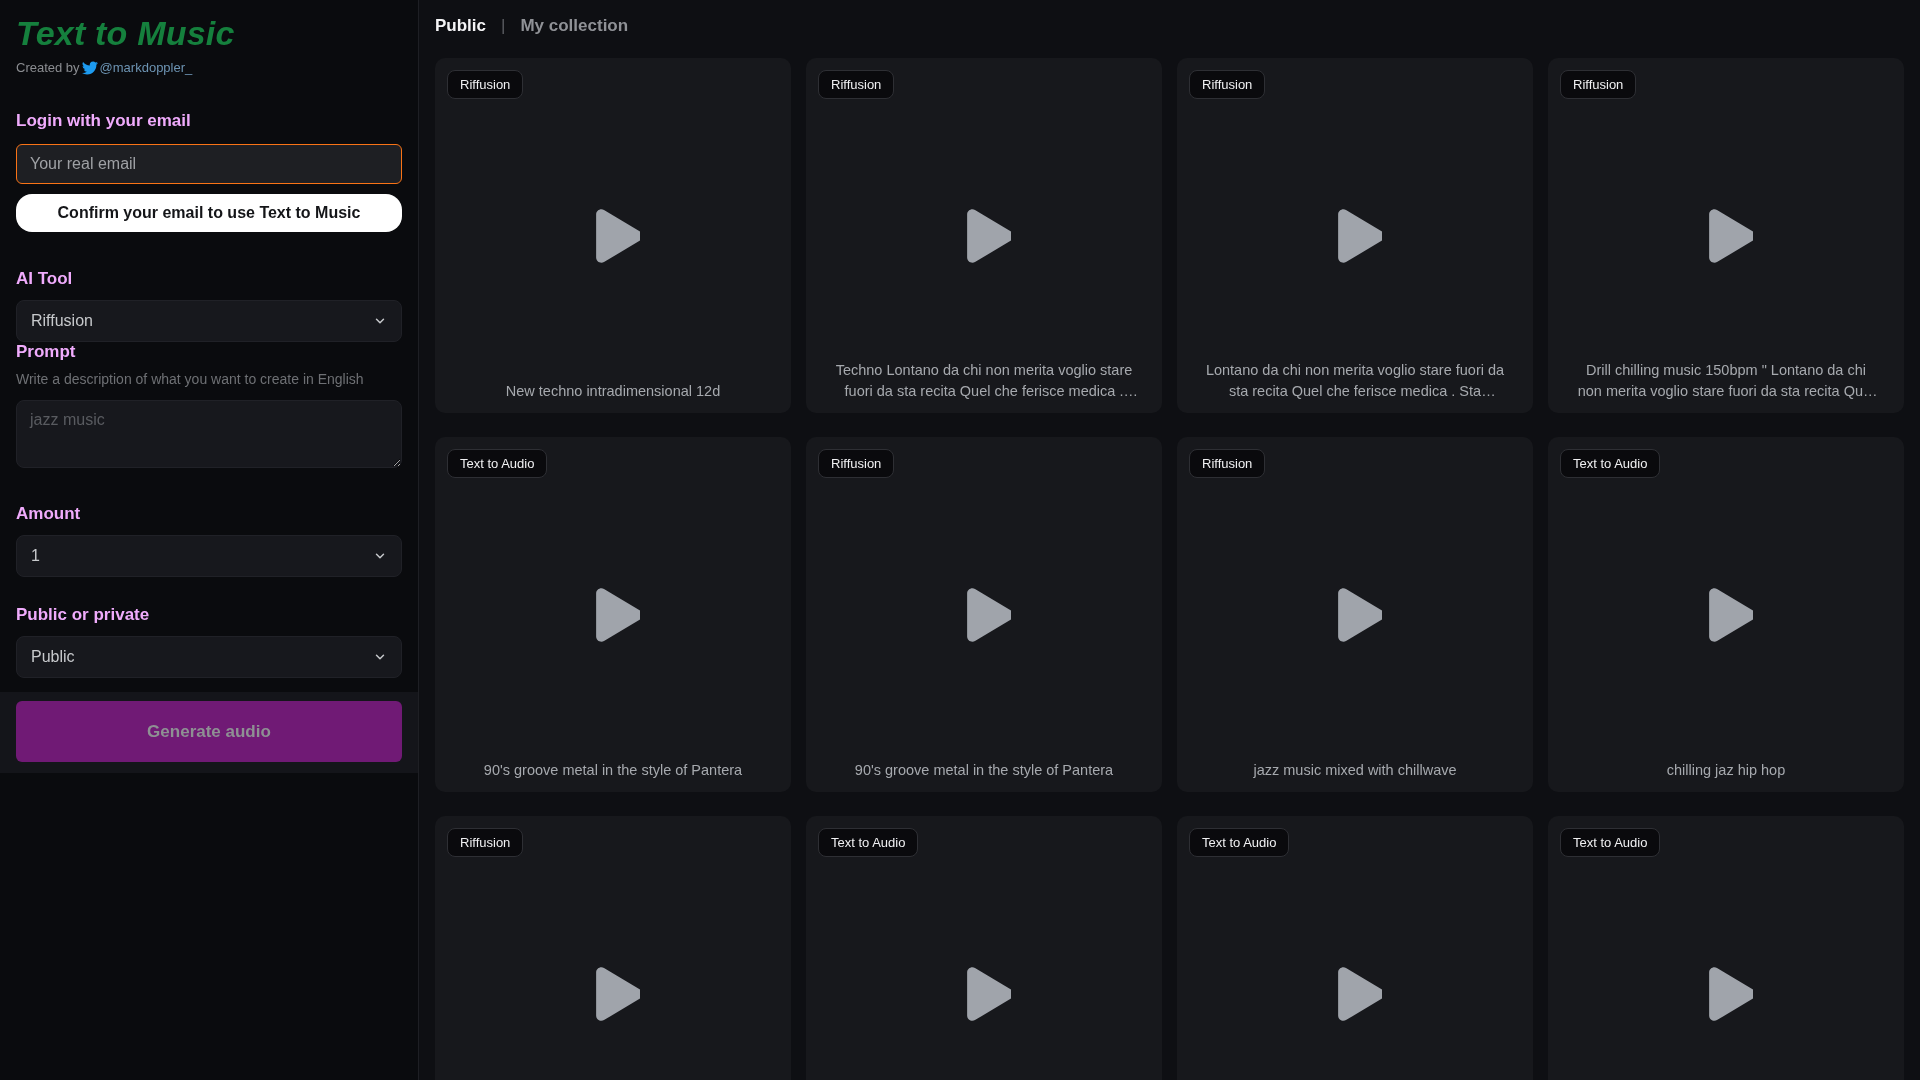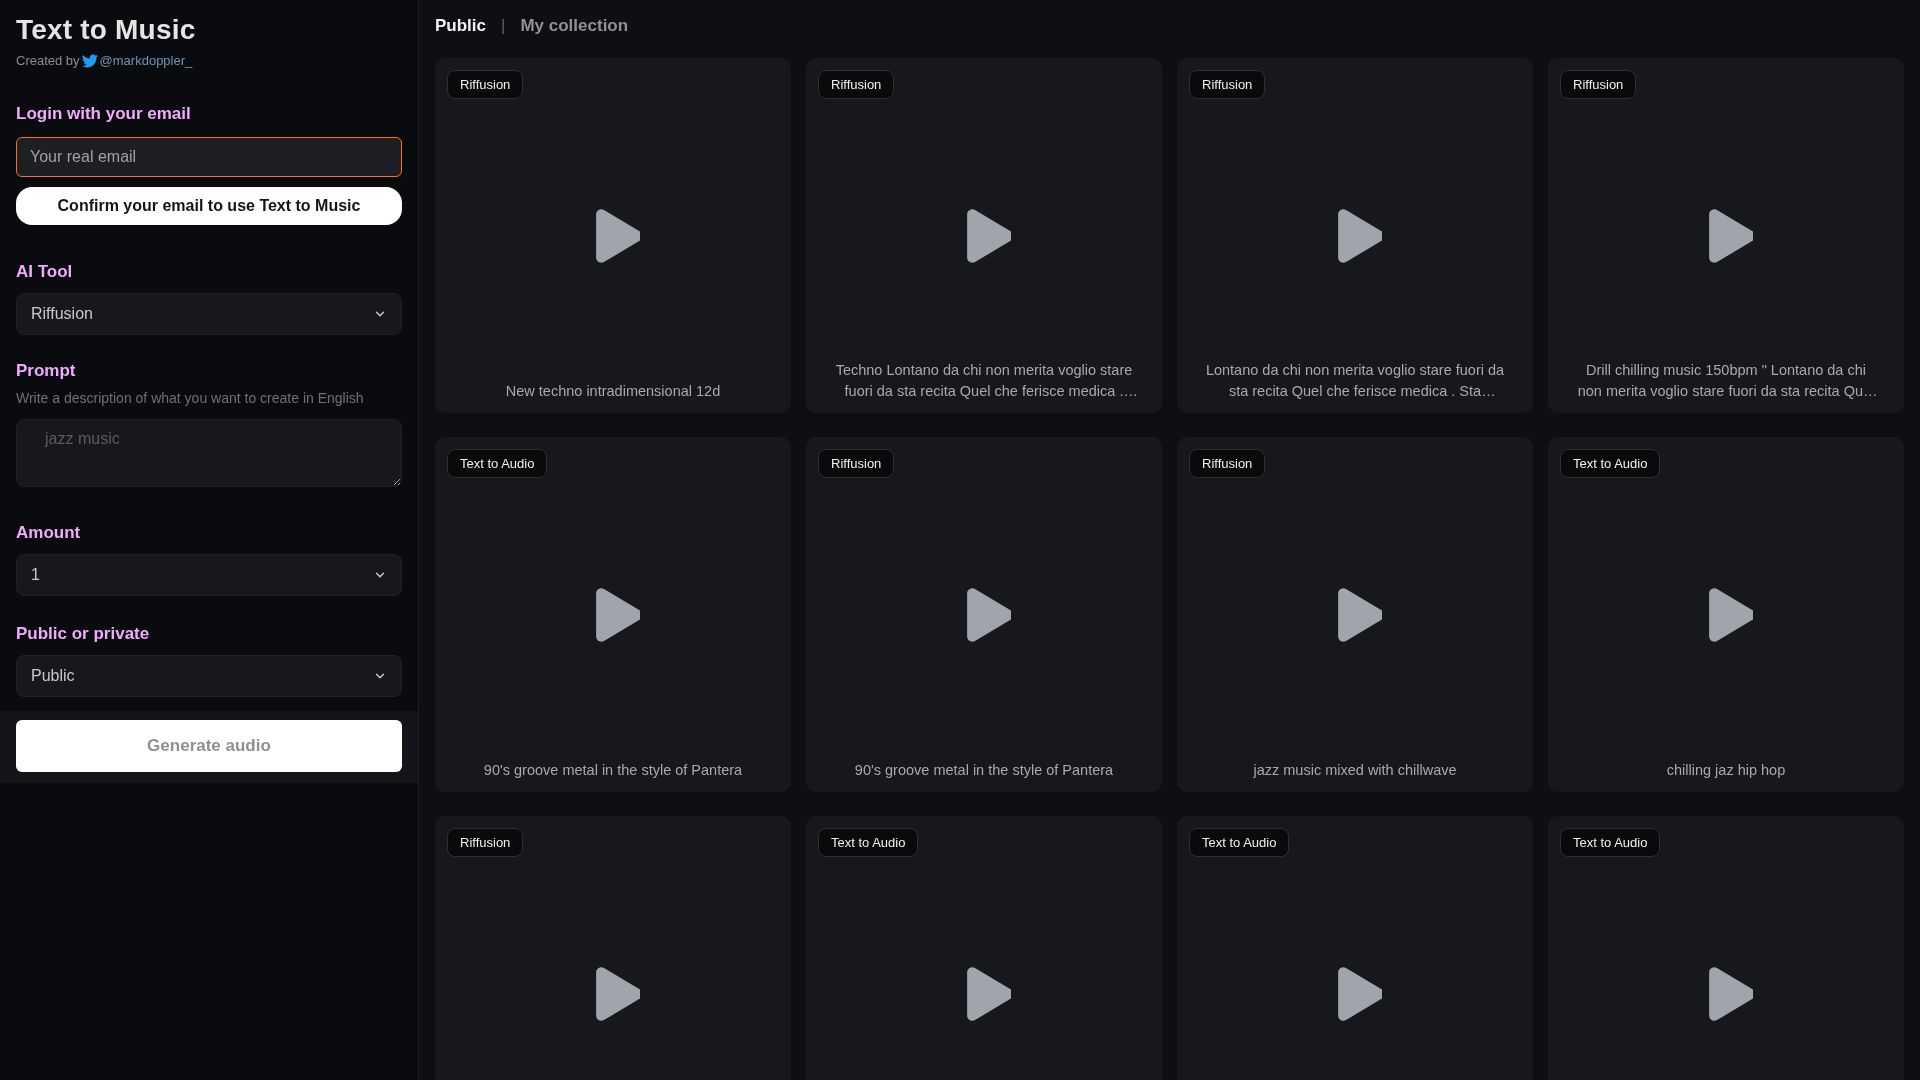"Text to Music" .app-title { color: #e5e5e5 -> #15803d; font-size: 28px -> 34px; font-style: none -> italic }
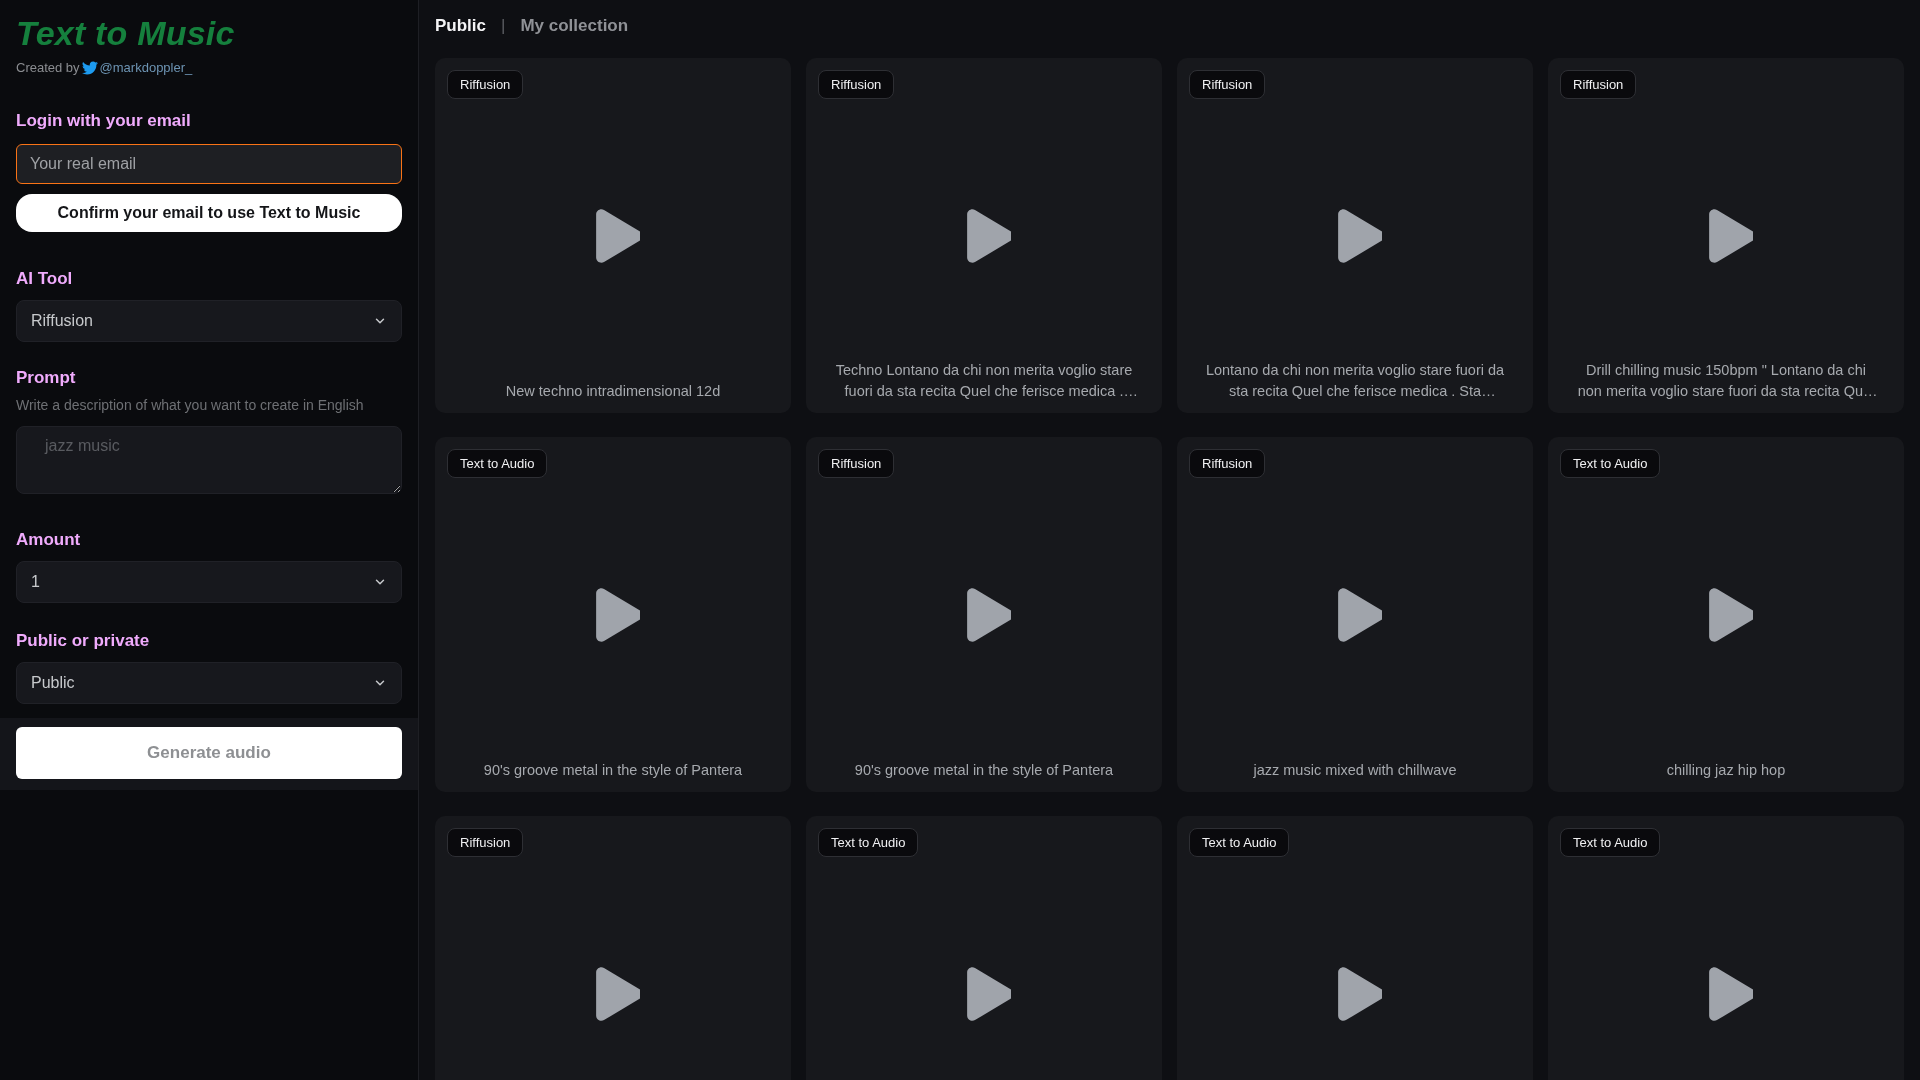"Prompt" .lbl-prompt { margin-top: 26px -> none }
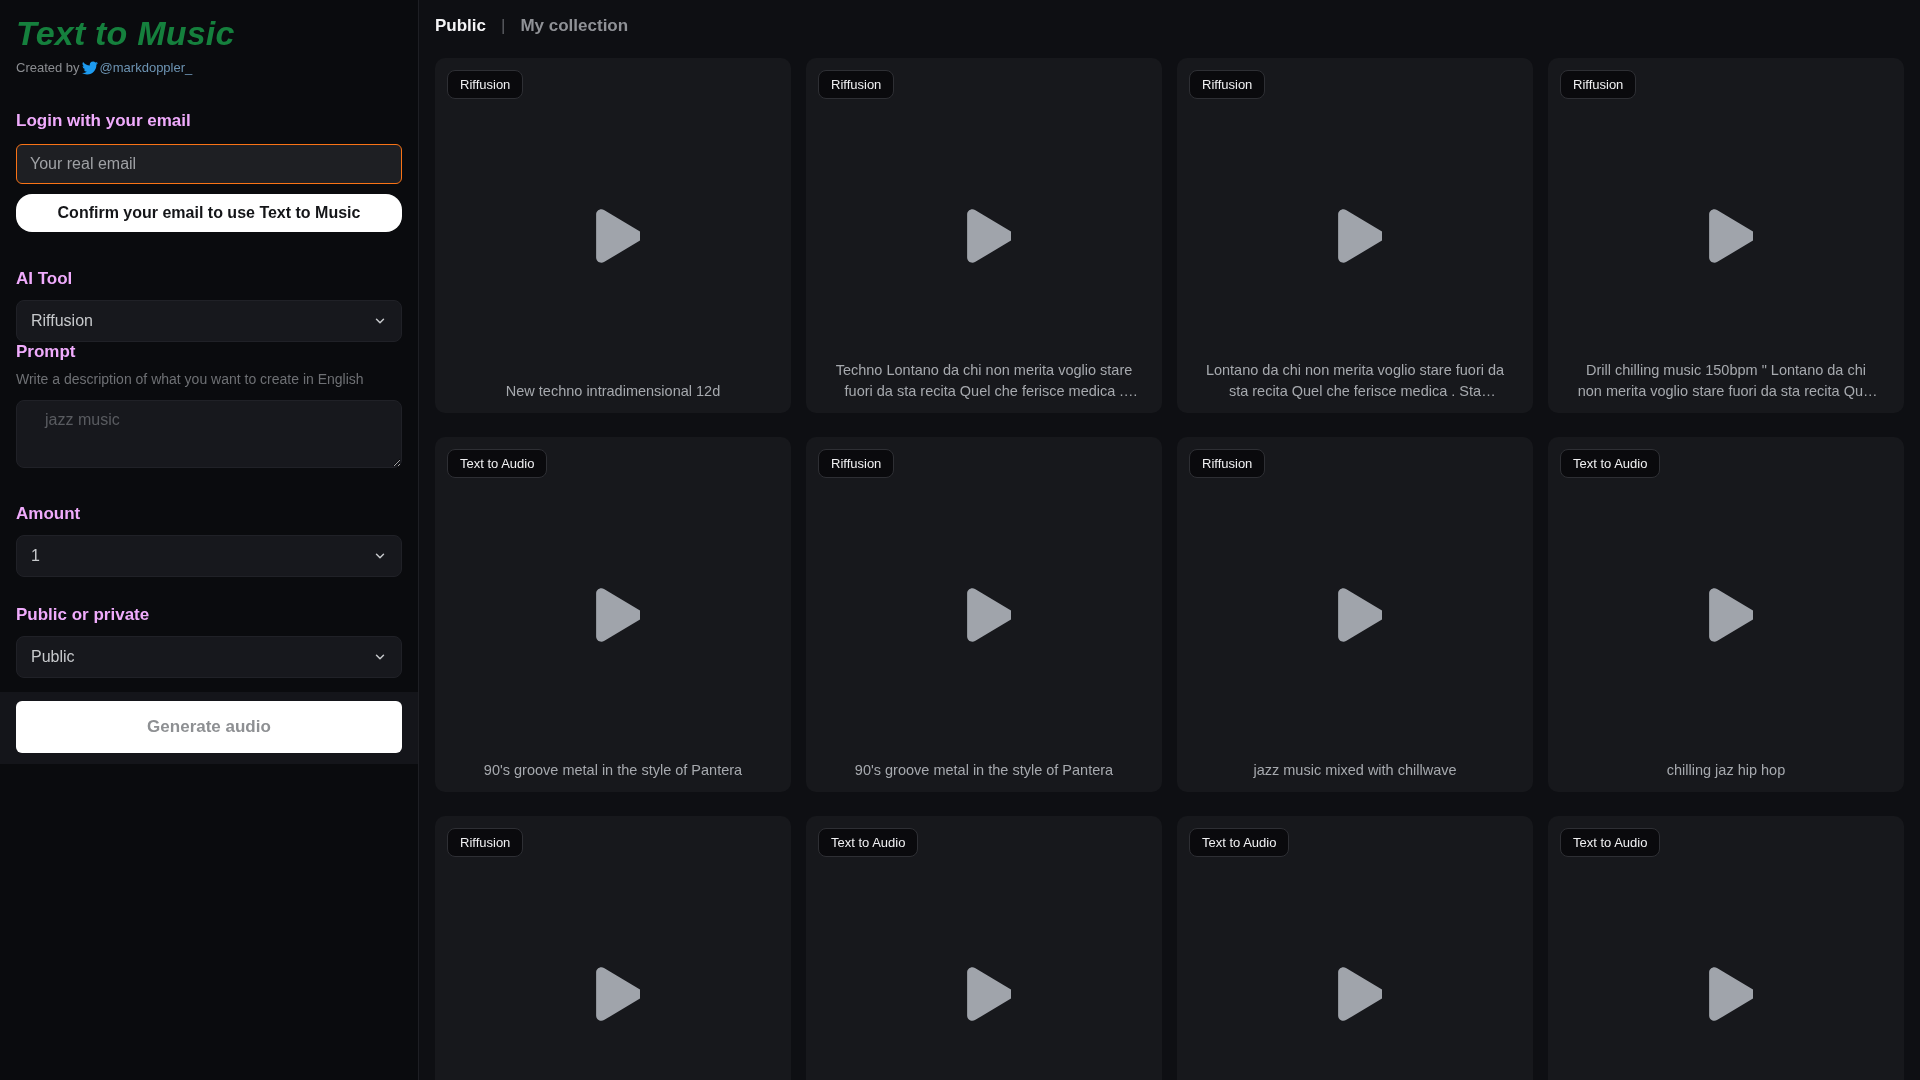"jazz music" .prompt-textarea { padding: 10px 28px -> 10px 13px }
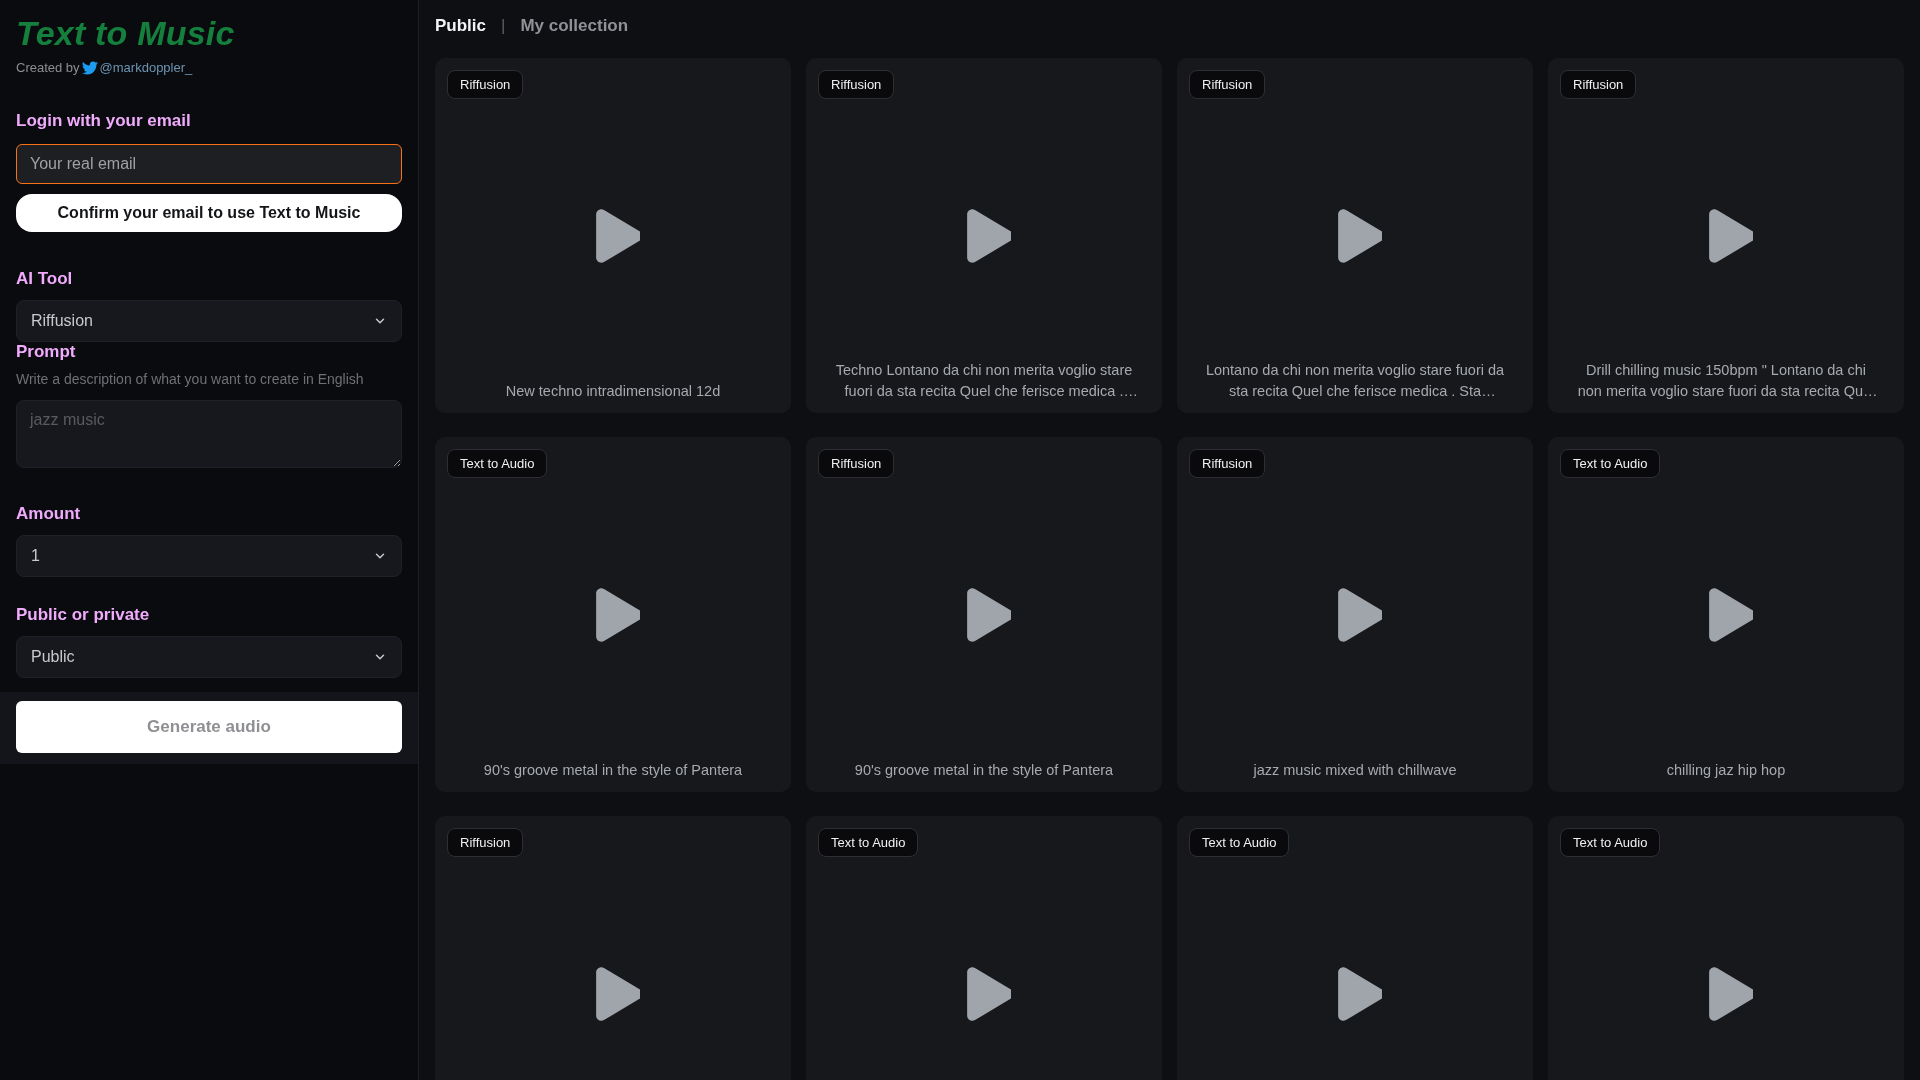"Generate audio" .generate-btn { background: #ffffff -> #701a75; height: 52px -> 61px }
